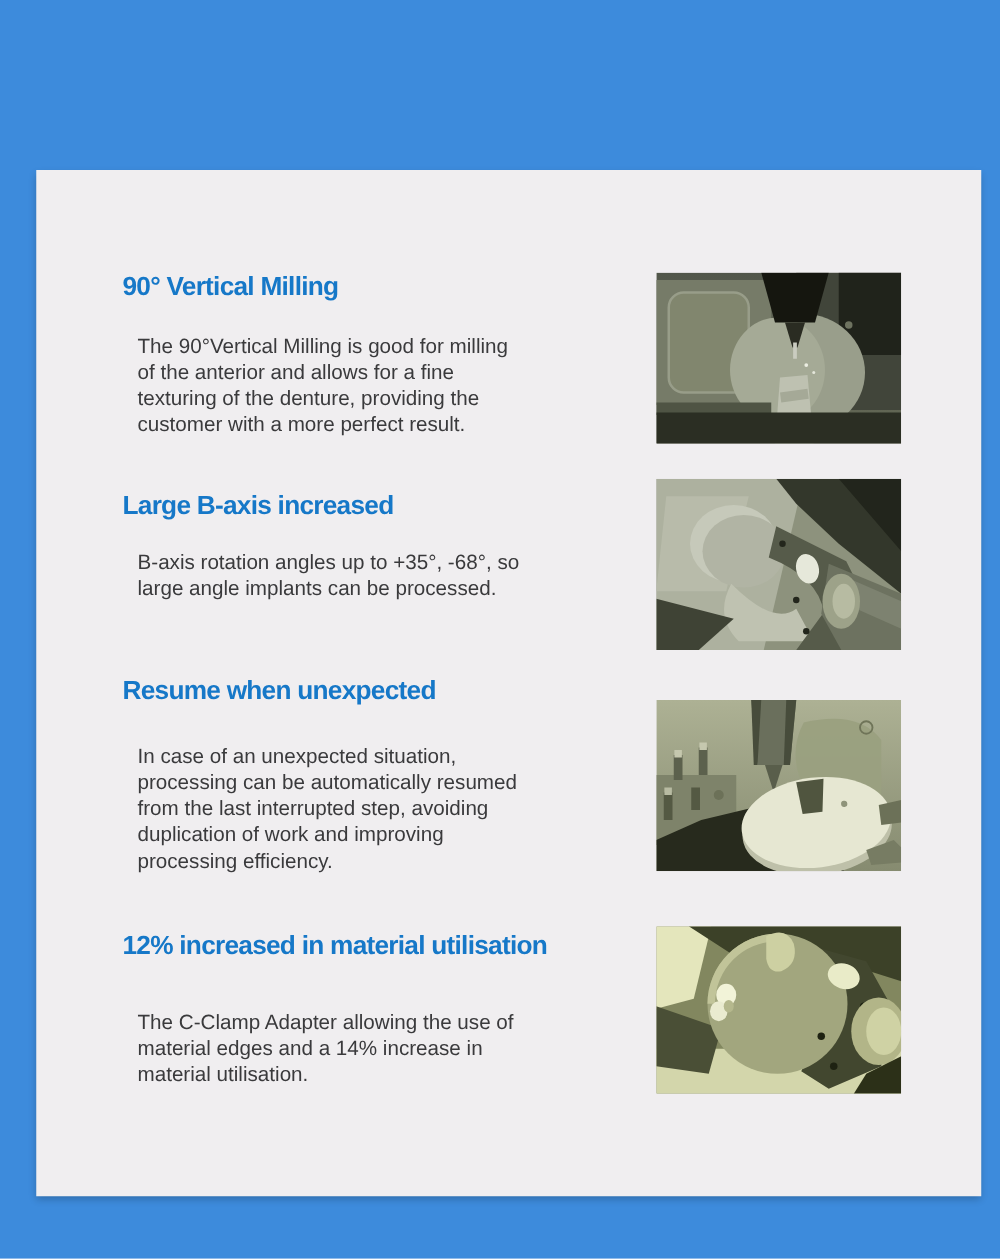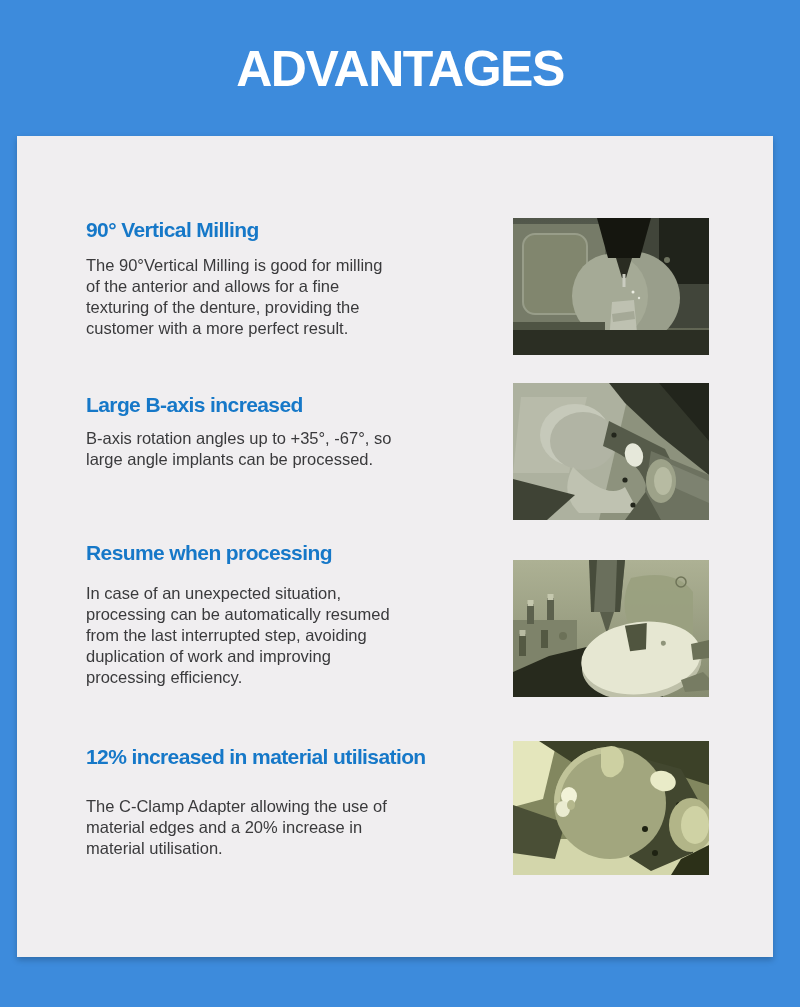"ADVANTAGES" header.hero { html: <header> <h1>ADVANTAGES</h1> </header> -> none }
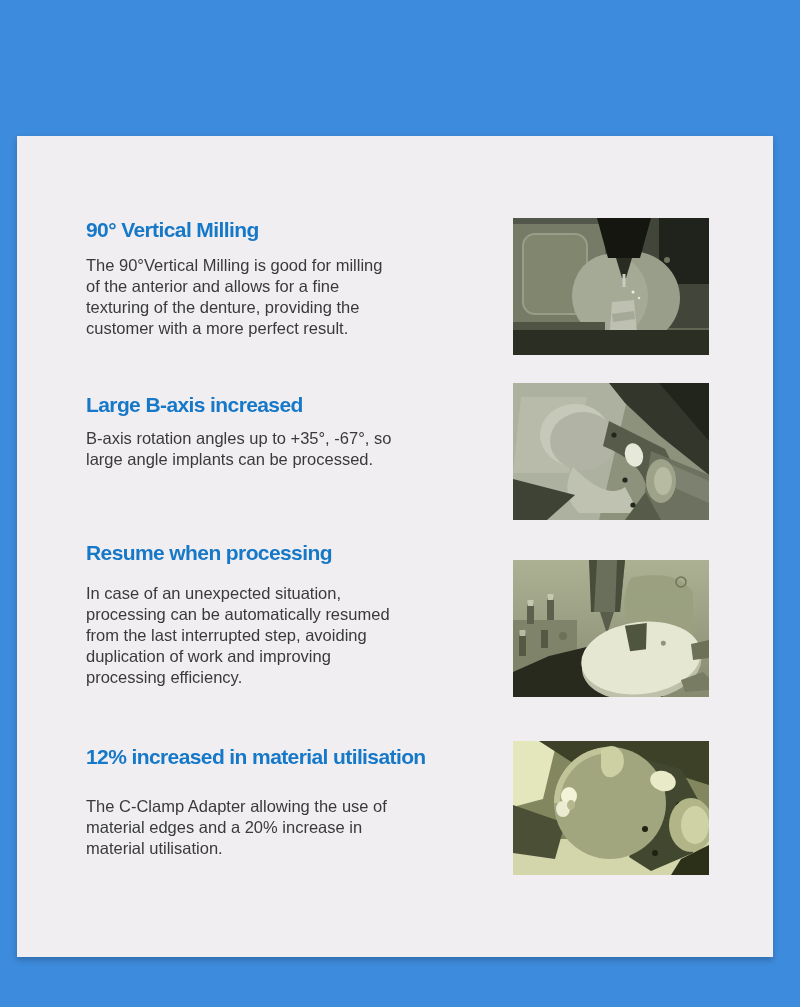"90° Vertical Milling" .card { left: 17px -> 29px }
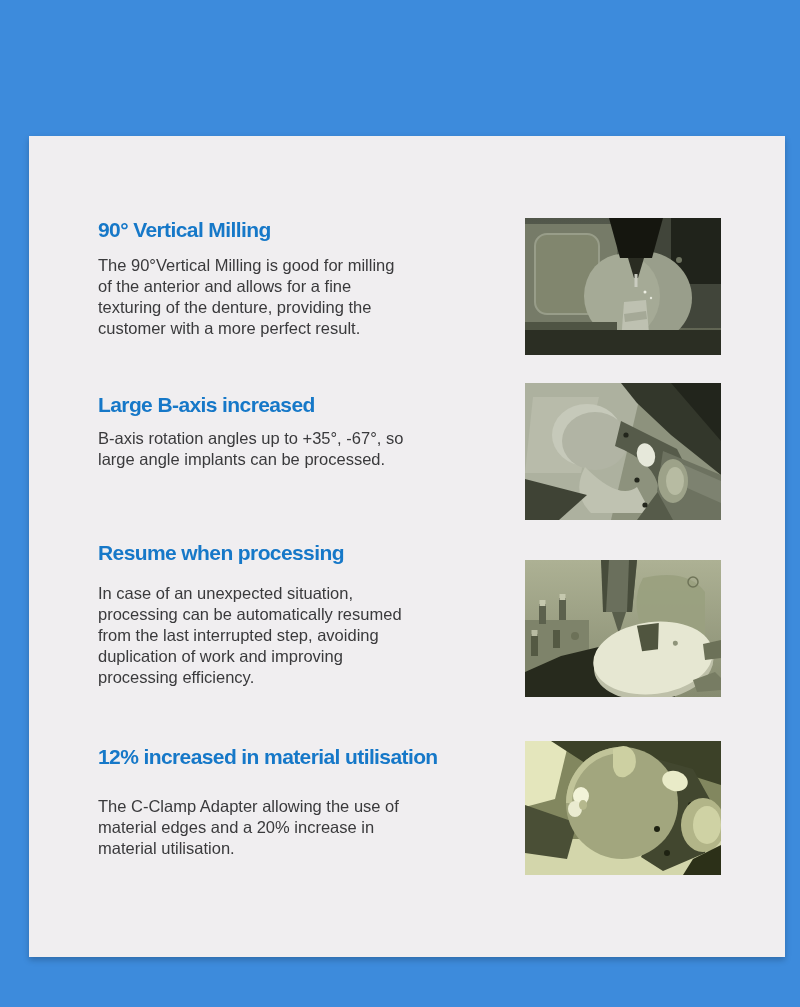"The 90°Vertical Milling is good" .feature p { margin: 0 -> 12px }
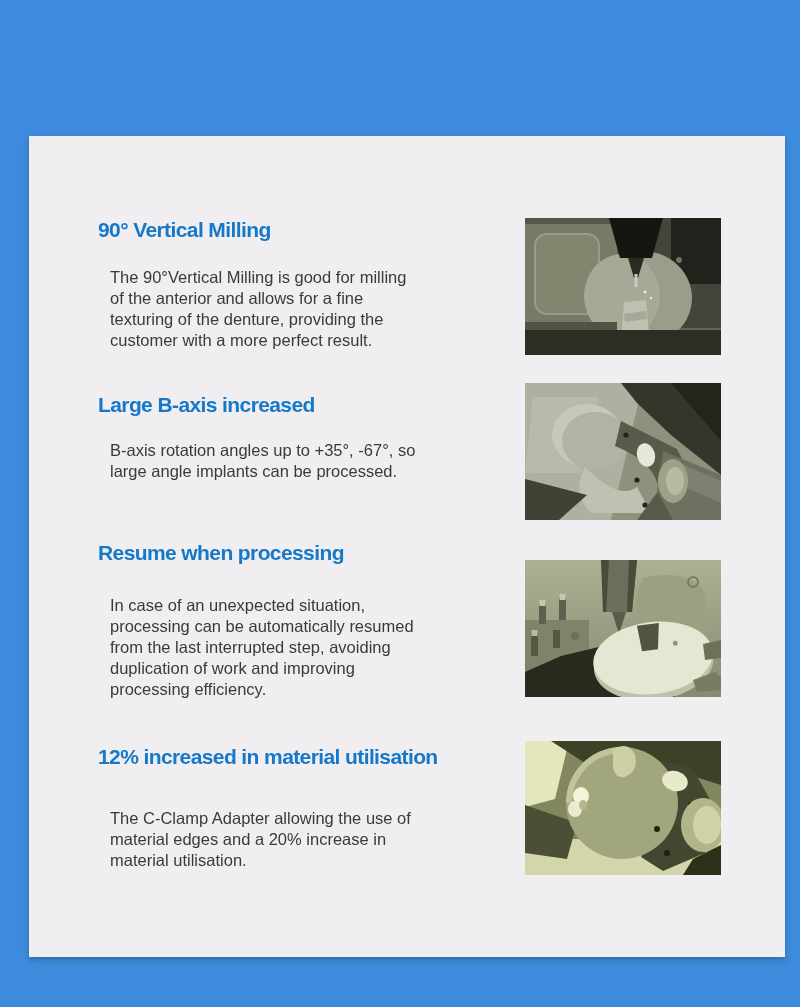"B-axis rotation angles up to" p { text: -67 -> -68 }
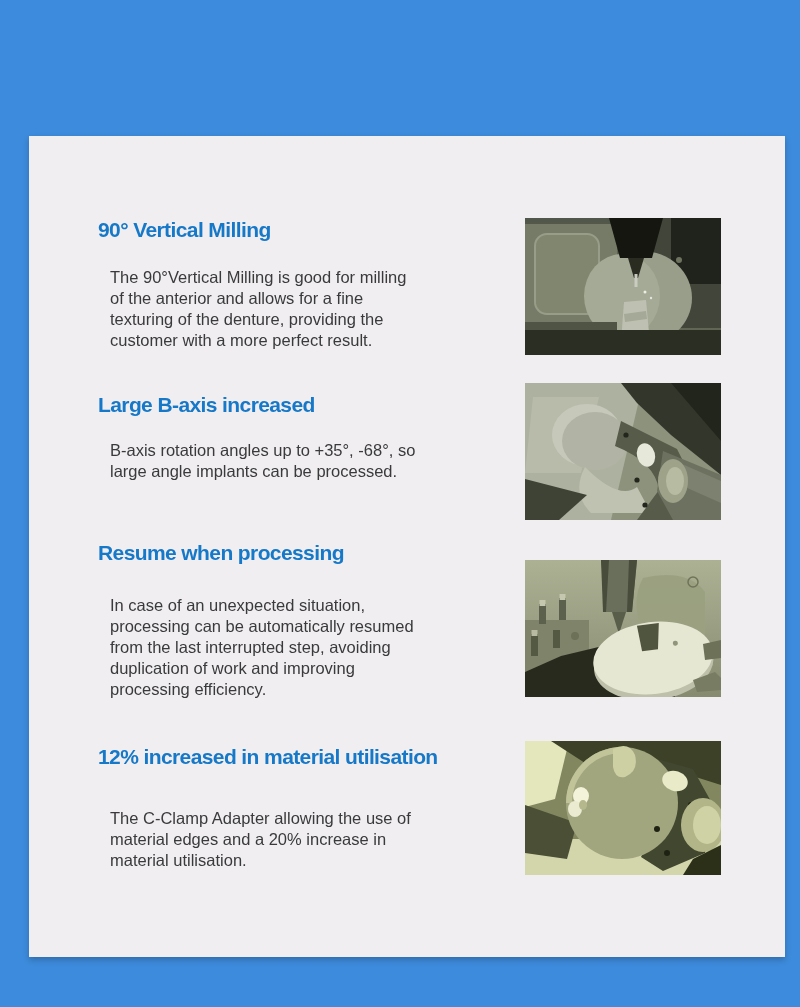"Resume when processing" h2 { text: processing -> unexpected }
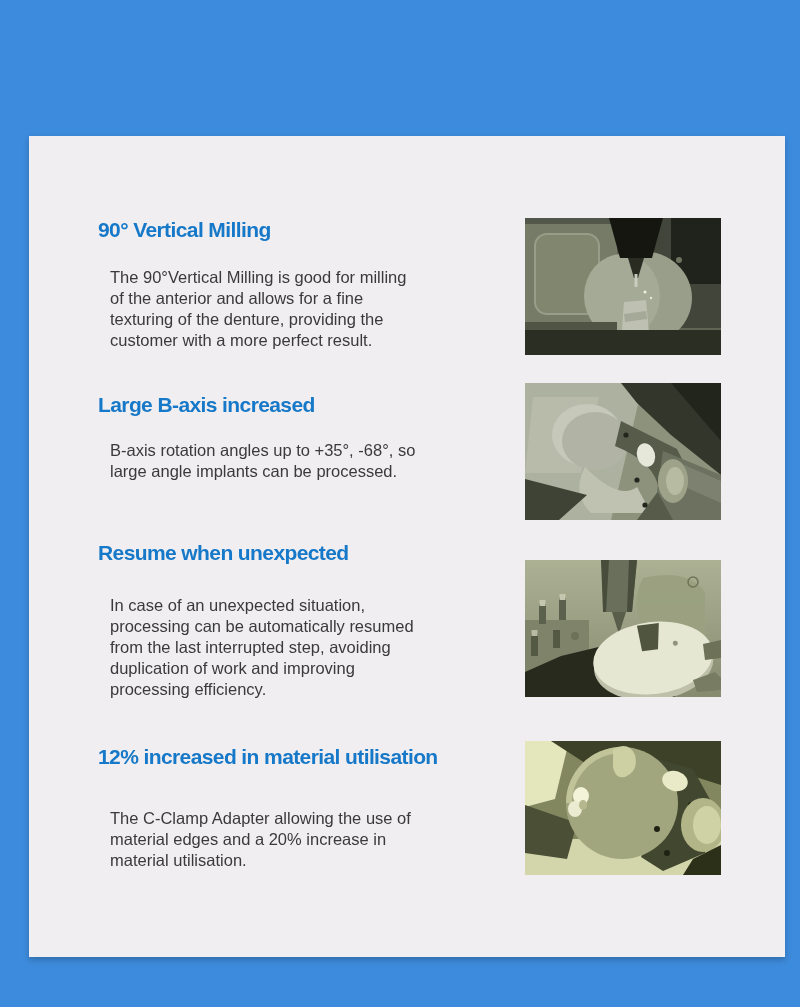"The C-Clamp Adapter allowing the" p { text: 20% -> 14% }
